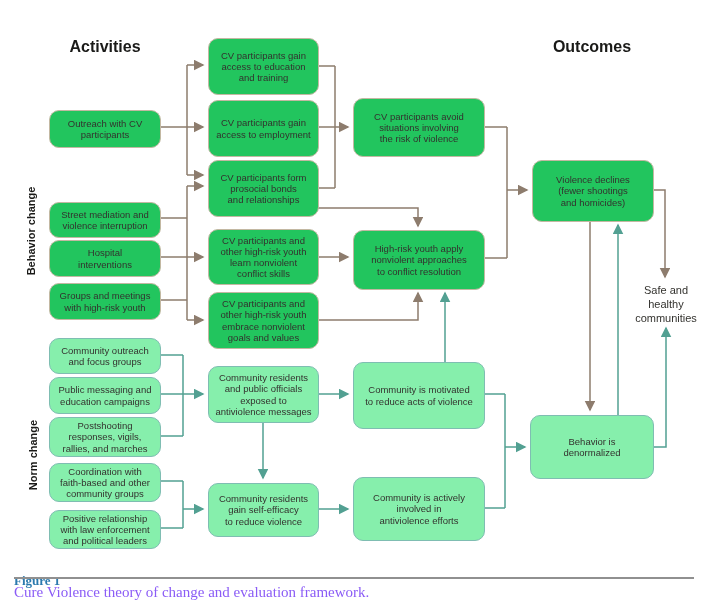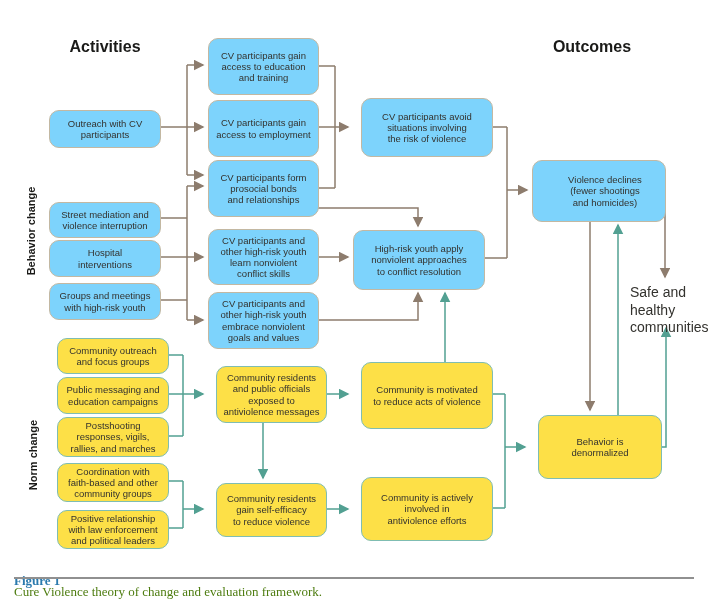"CV participants gain" .tan { background: #7dd3fc -> #22c55e }
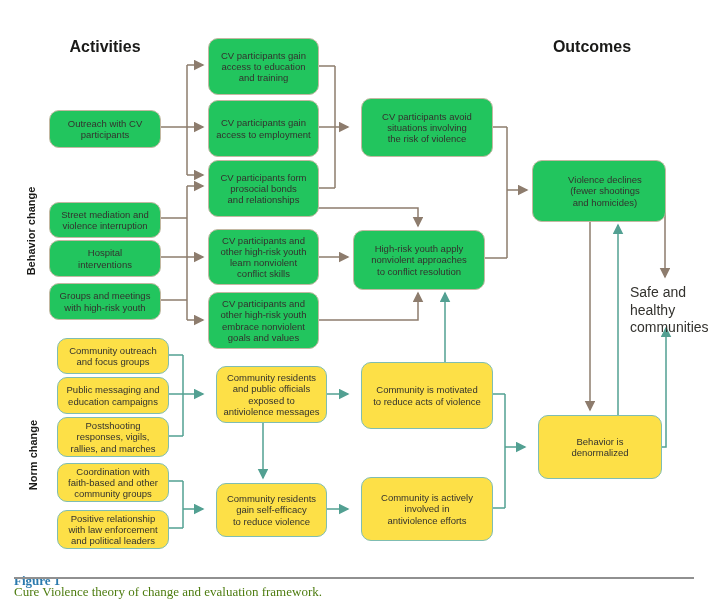"CV participants avoid" div.box { left: 361px -> 353px }
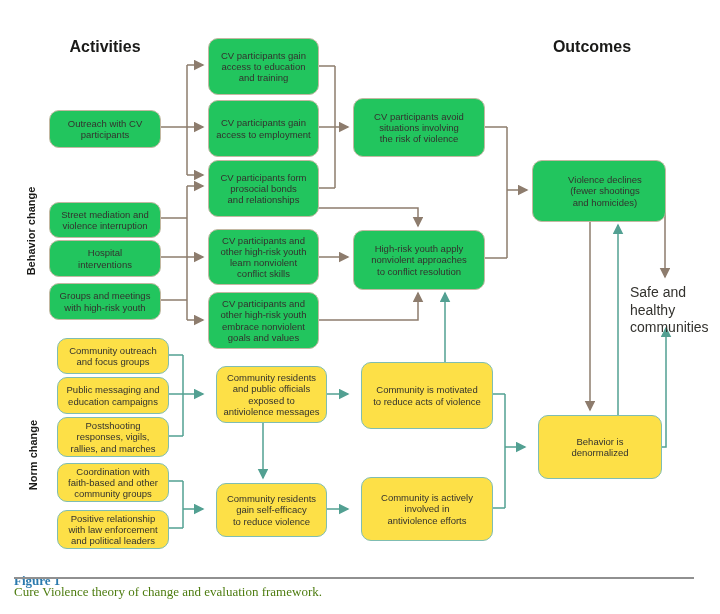"Violence declines" div.box { padding-left: 12px -> none }
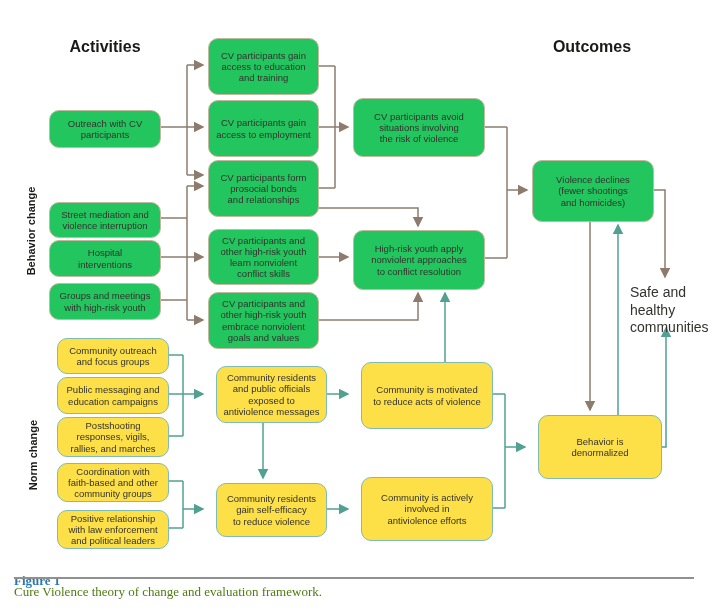"Safe and" .freelabel { font-size: 14px -> 11px; text-align: left -> center }
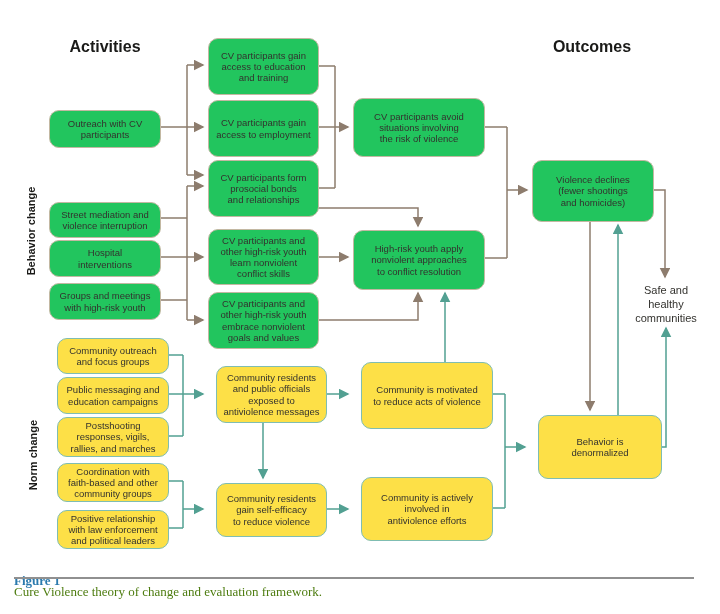"Community outreach" .teal { background: #fde047 -> #86efac; margin-left: 8px -> none }
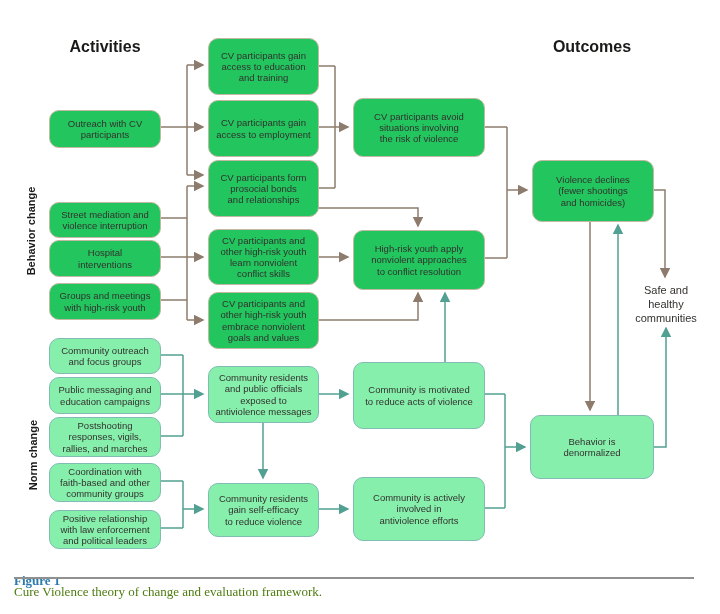"Cure Violence theory of change" .figcaption { color: #4d7c0f -> #8b5cf6; font-size: 13px -> 15px }
